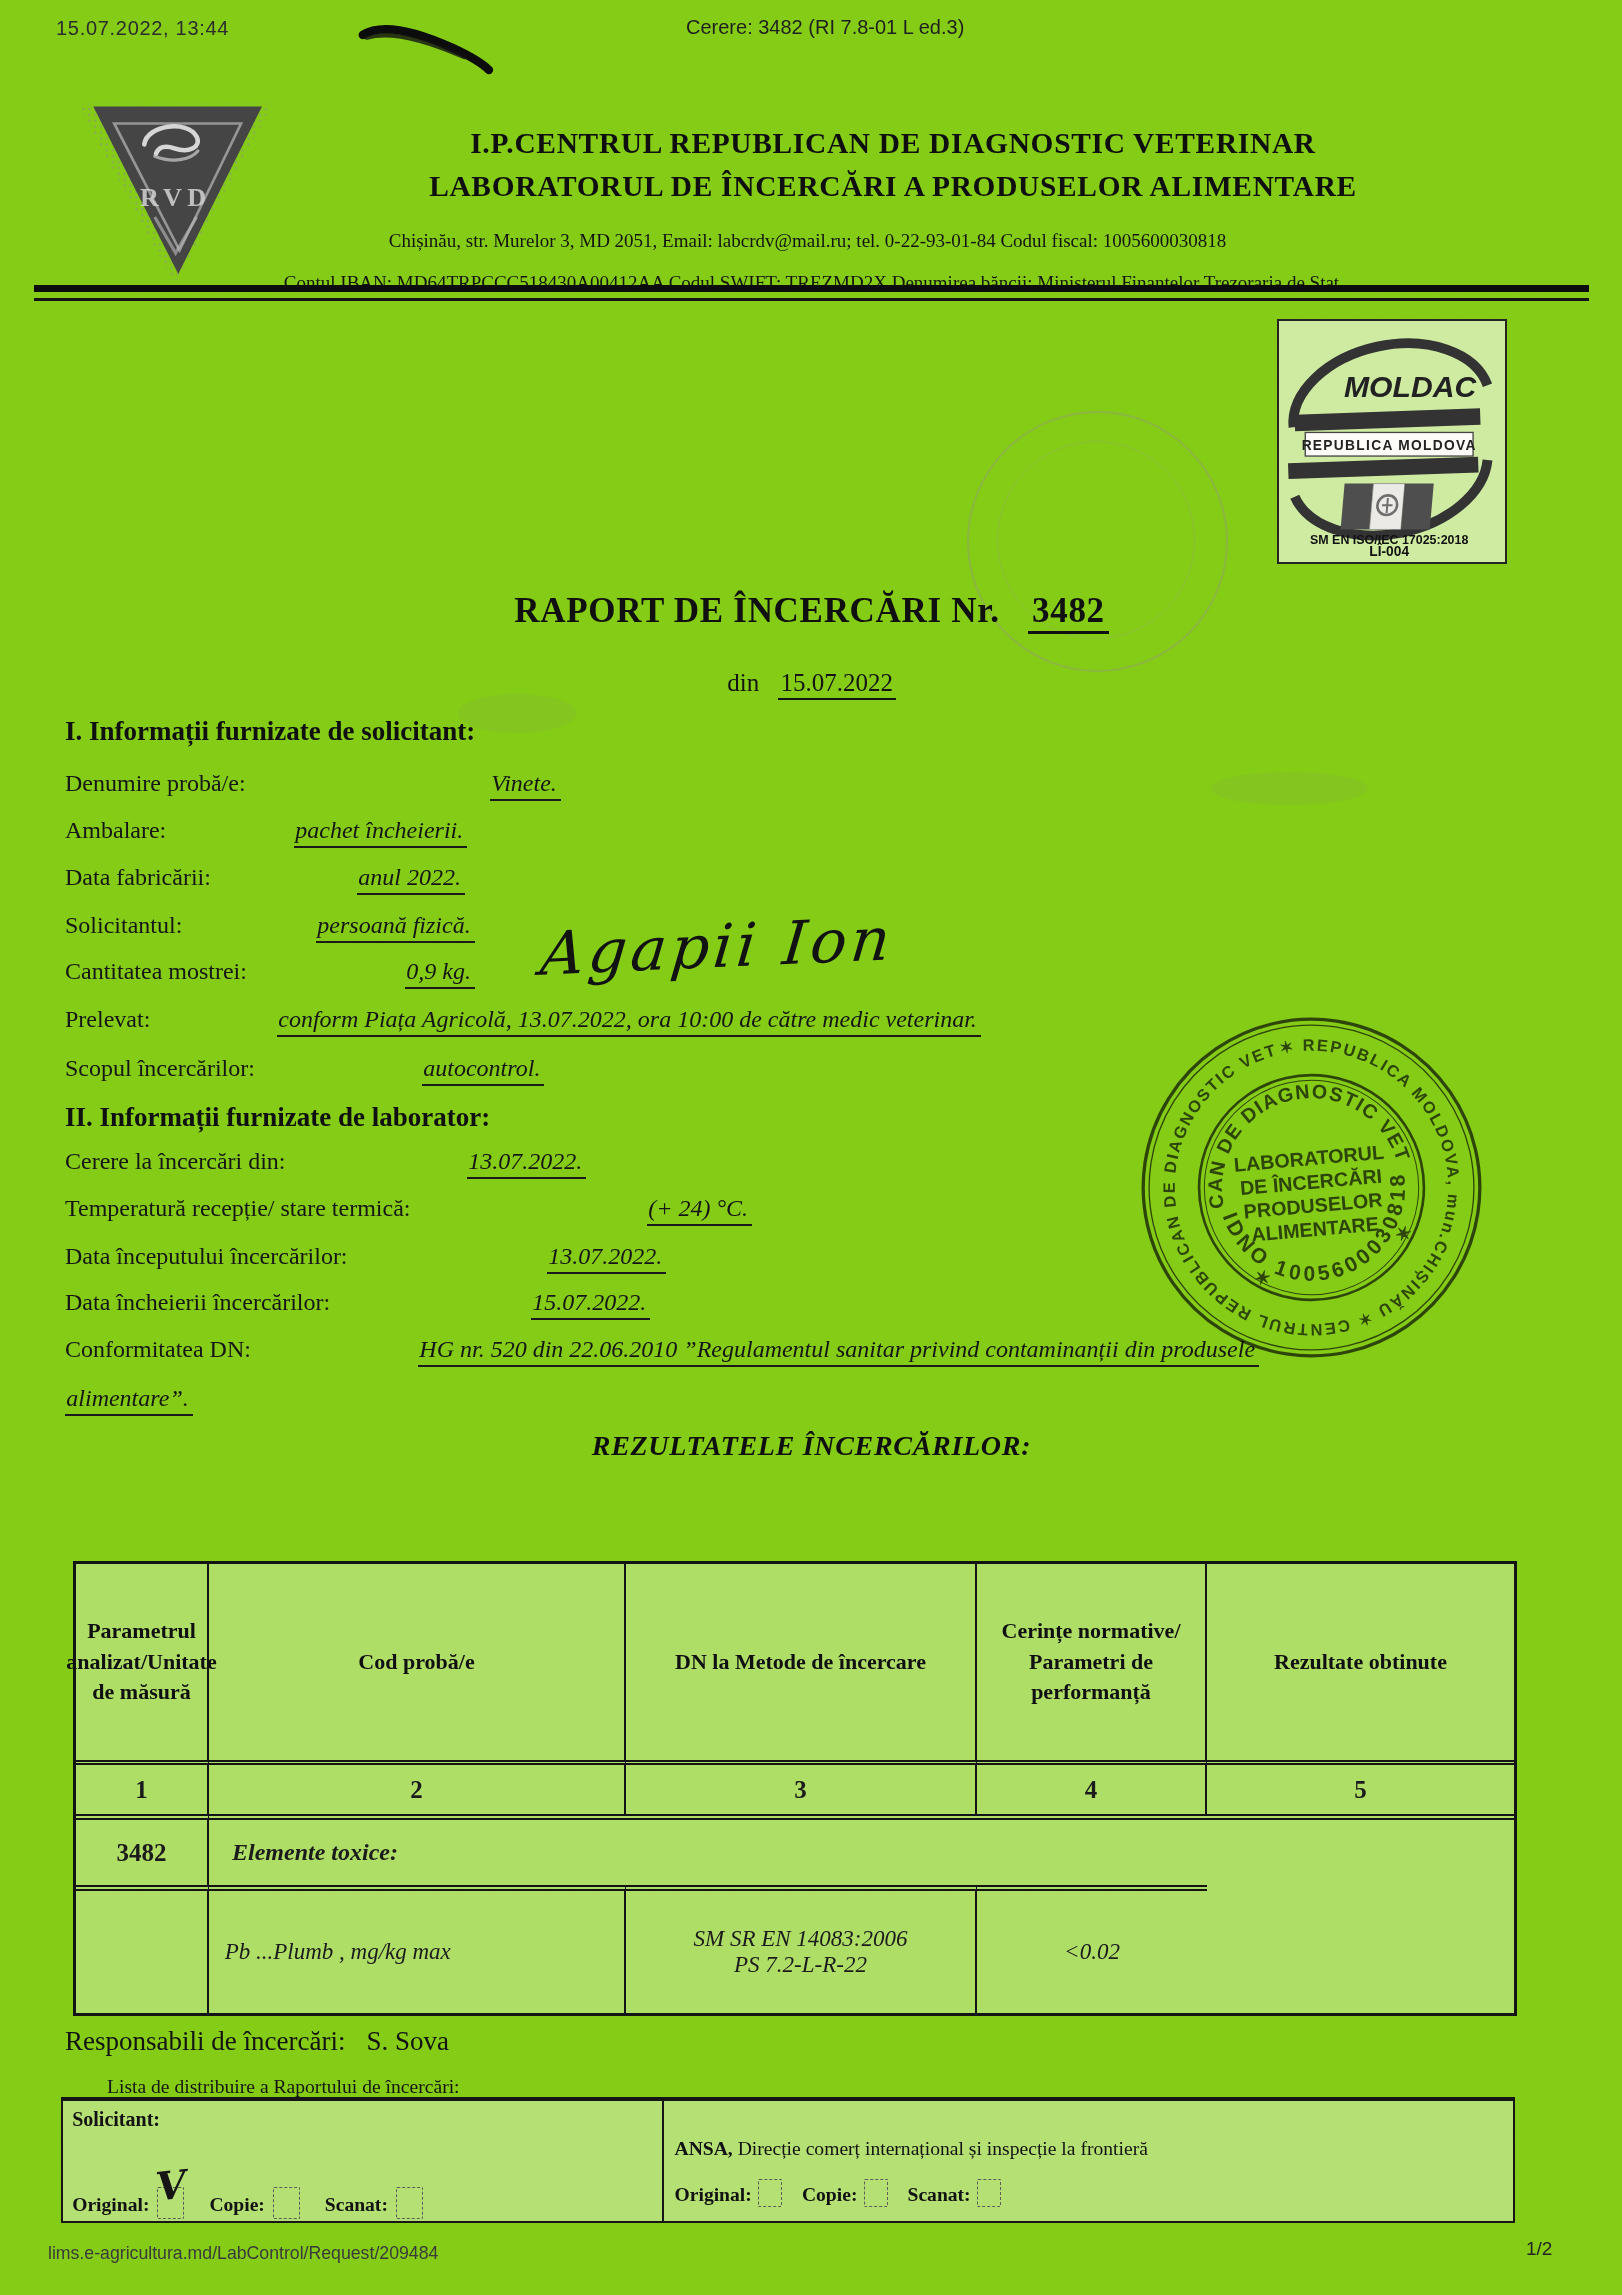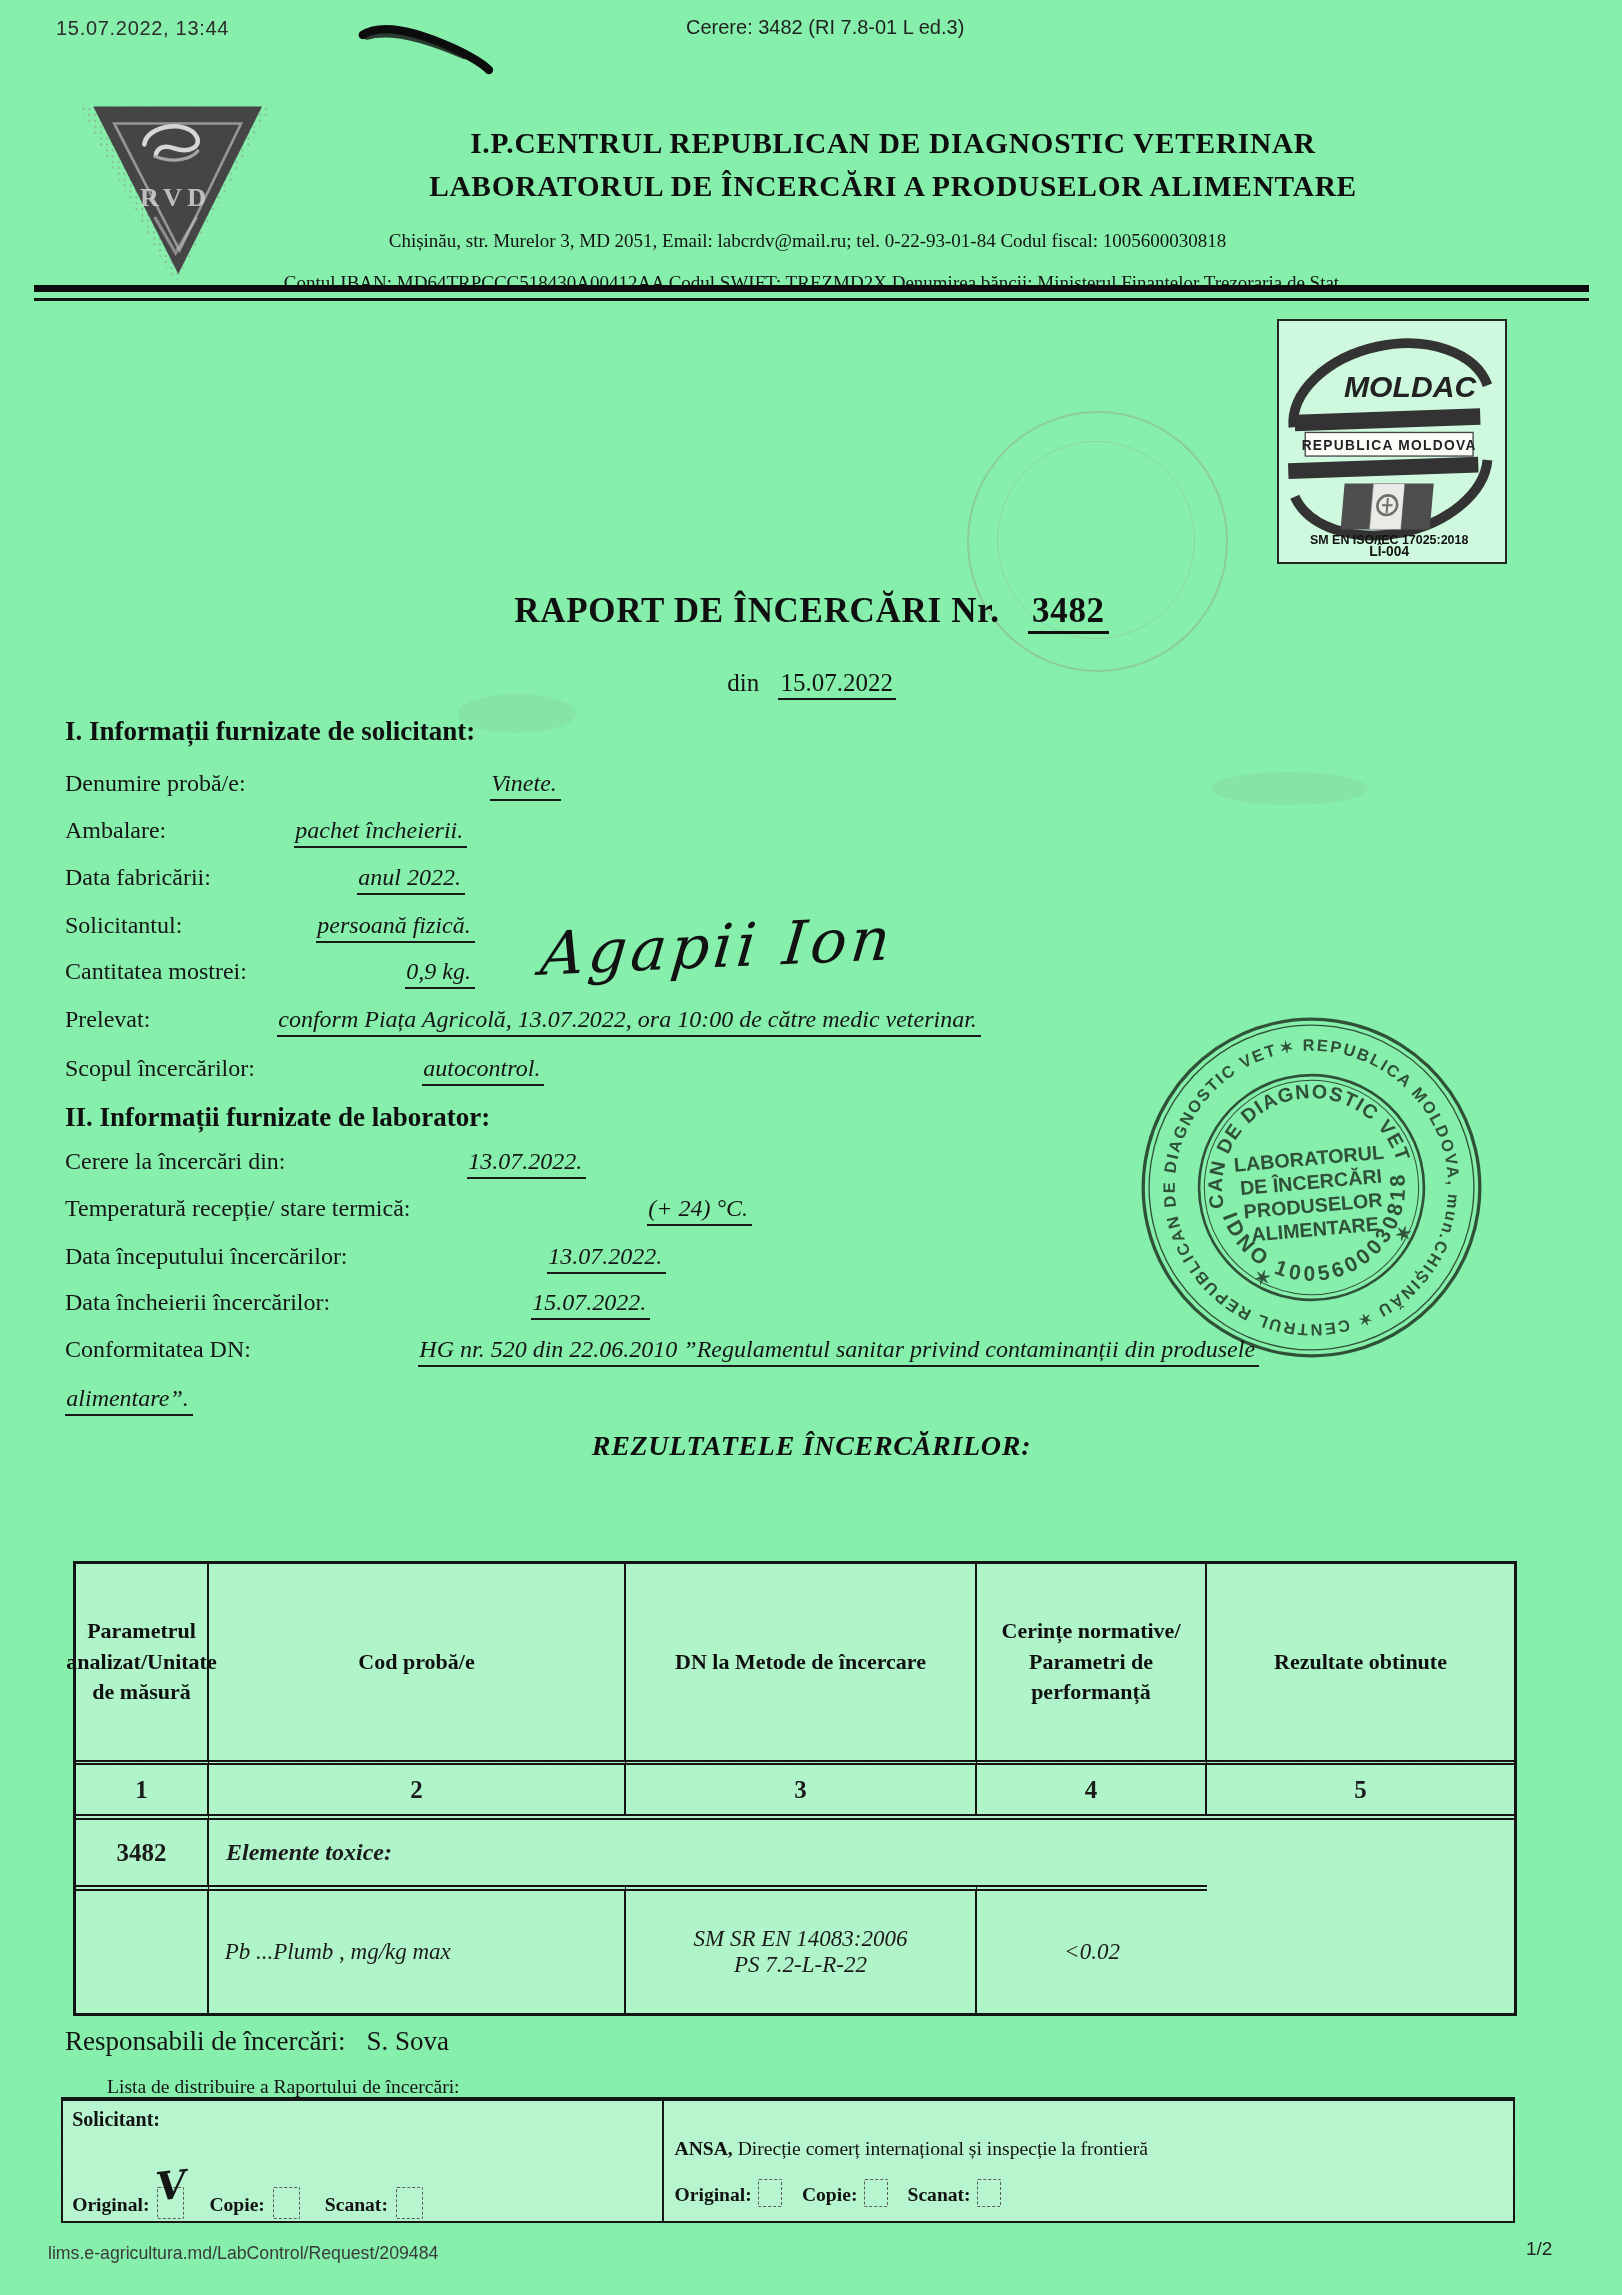"15.07.2022, 13:44" .page { background: #86efac -> #84cc16 }
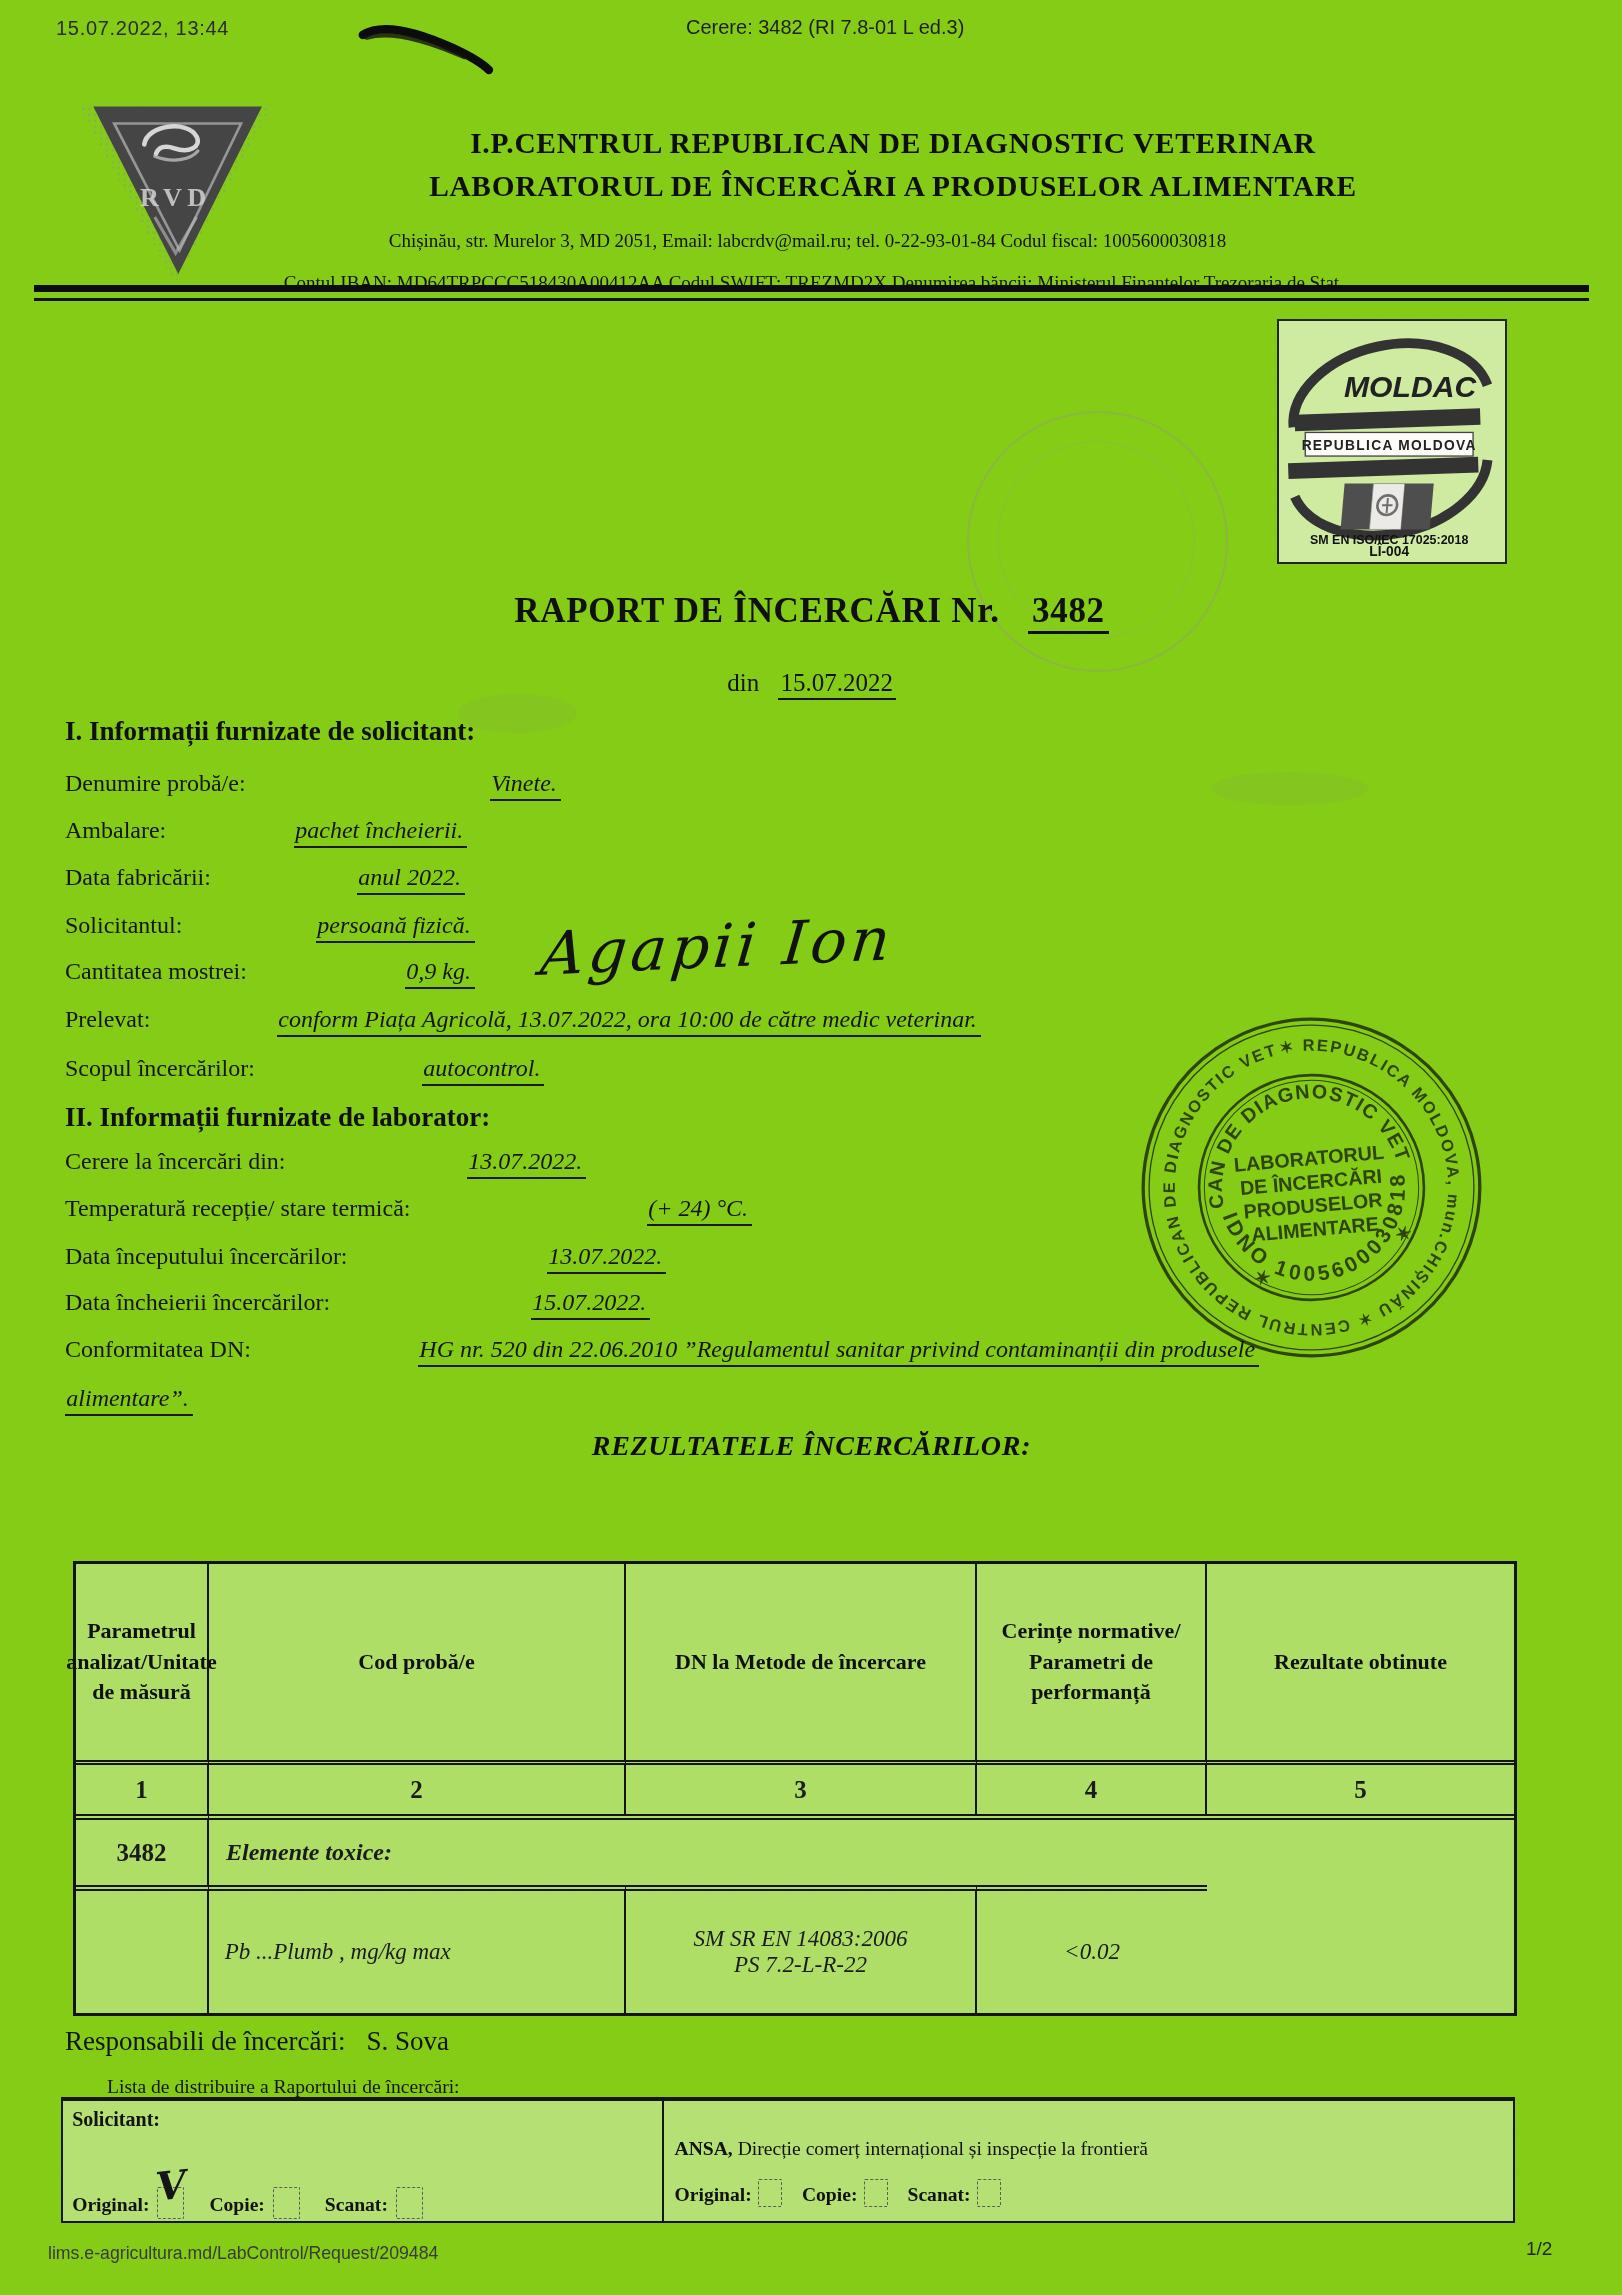"Elemente toxice:" .rtable .grplab { padding-left: 17px -> 23px }
